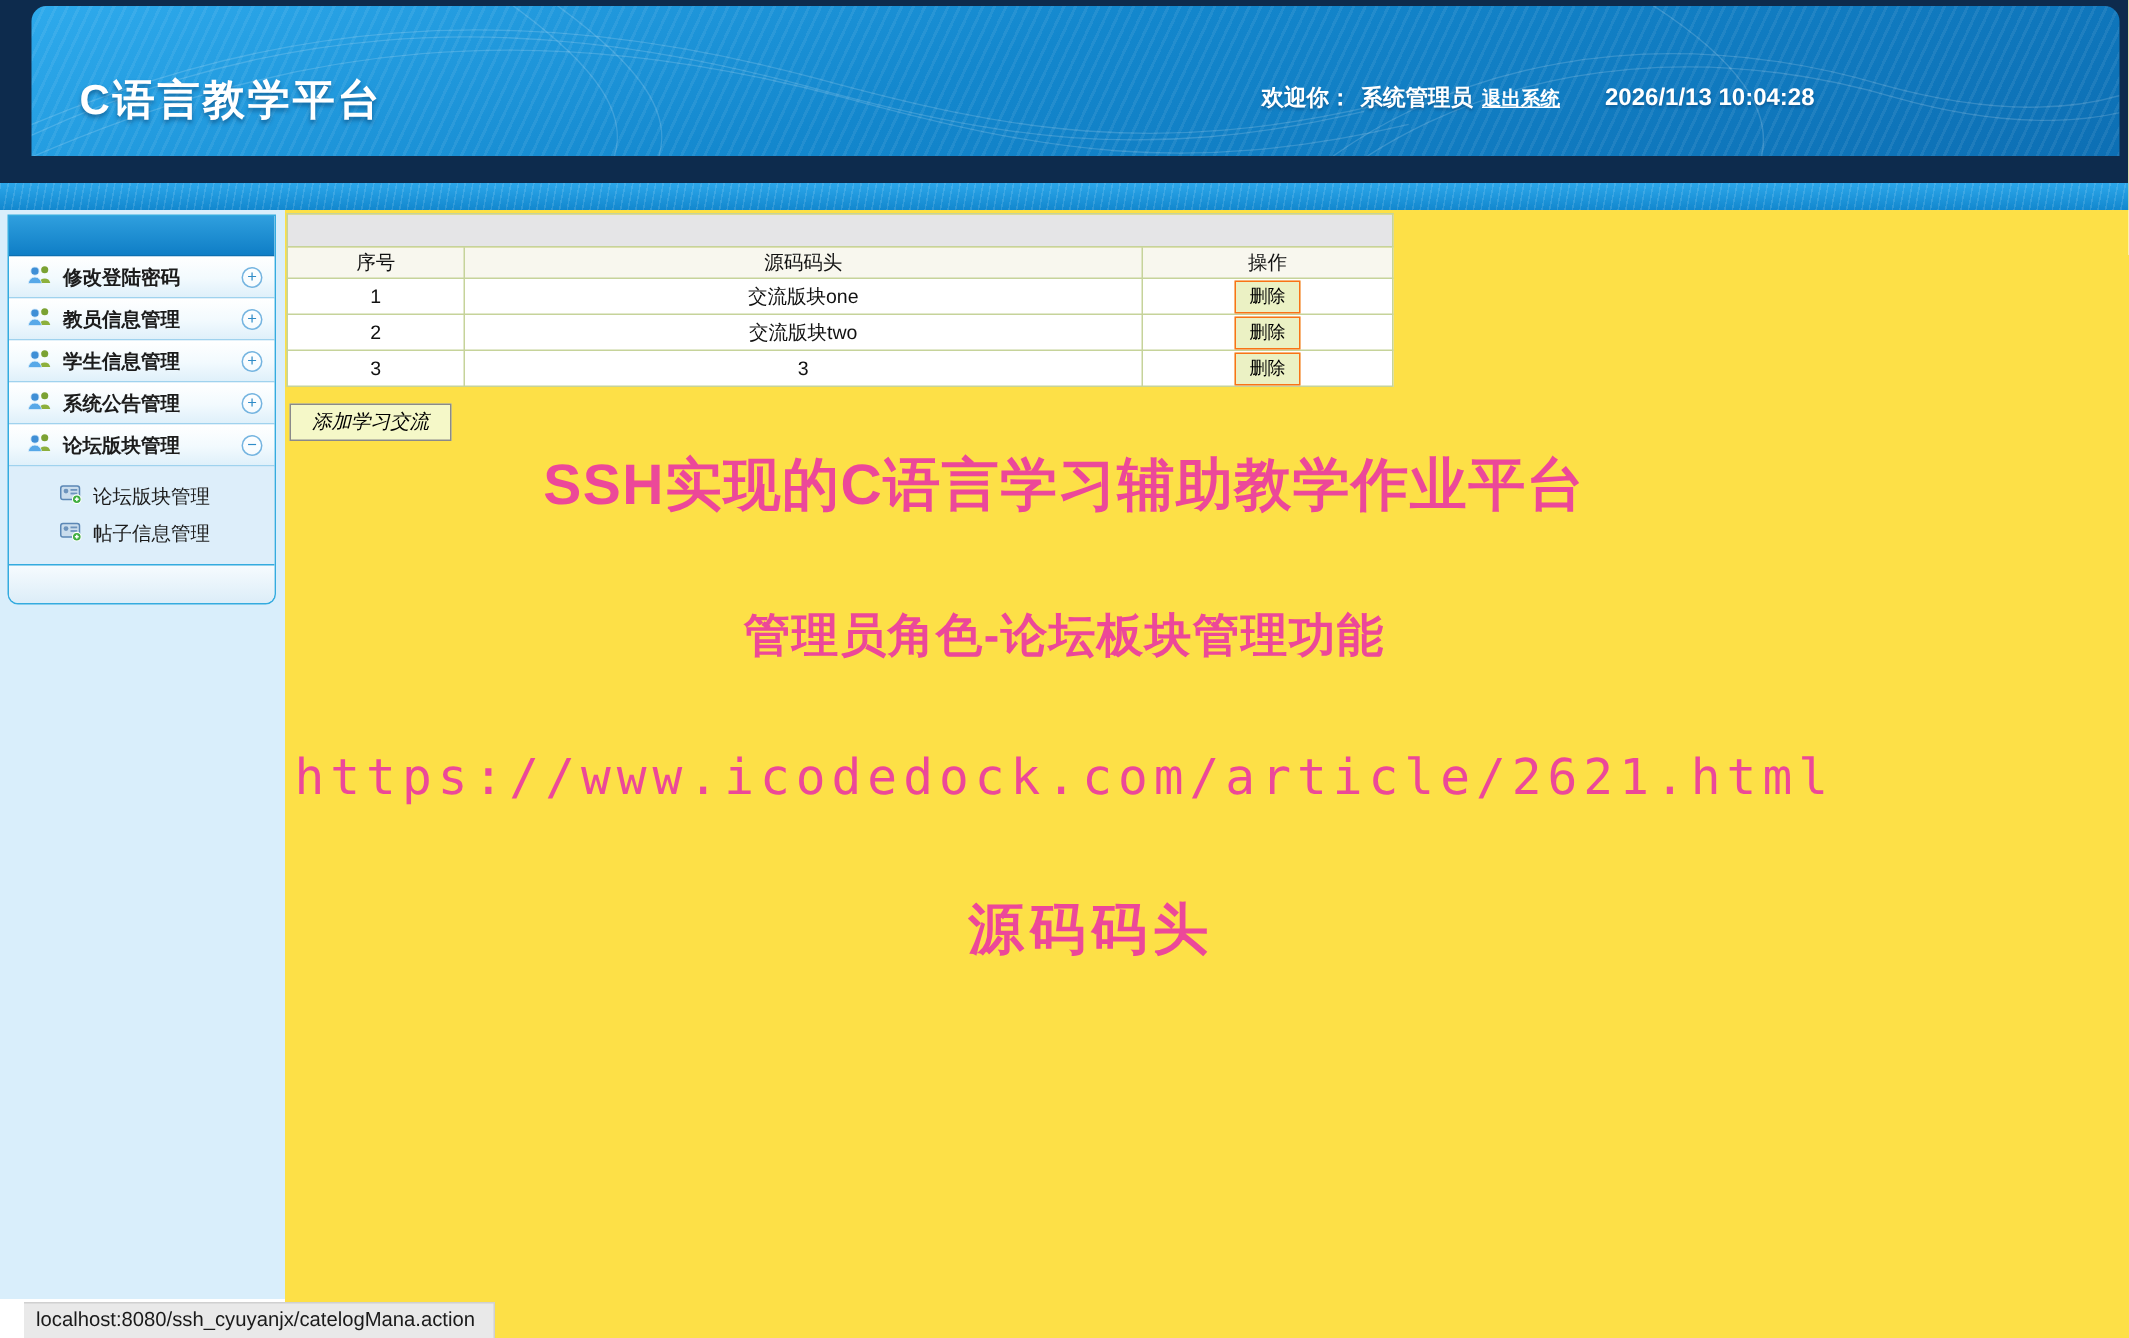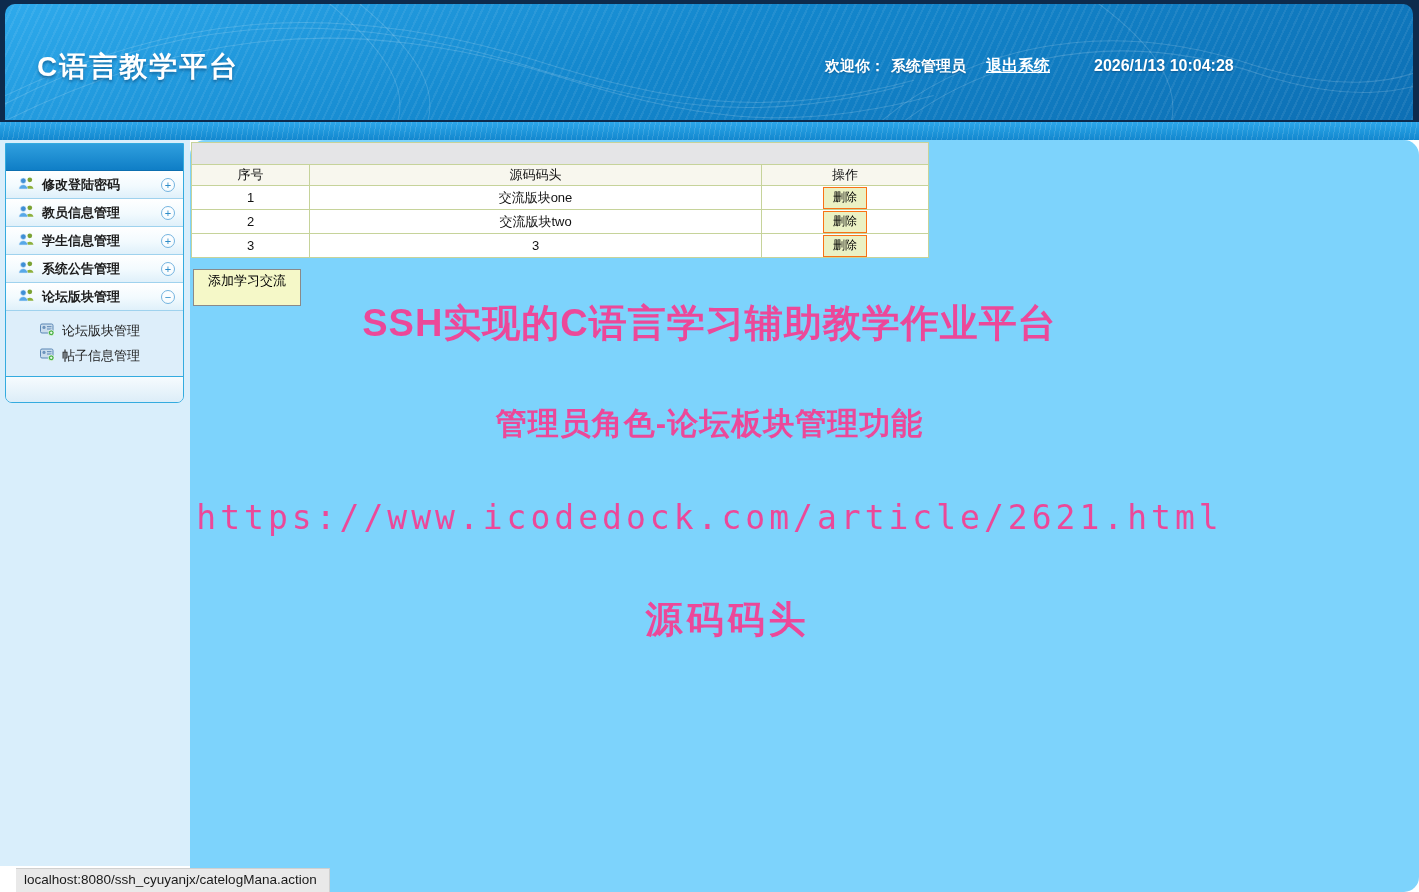"C语言教学平台" .banner { height: 116px -> 100px; left: 5px -> 21px }
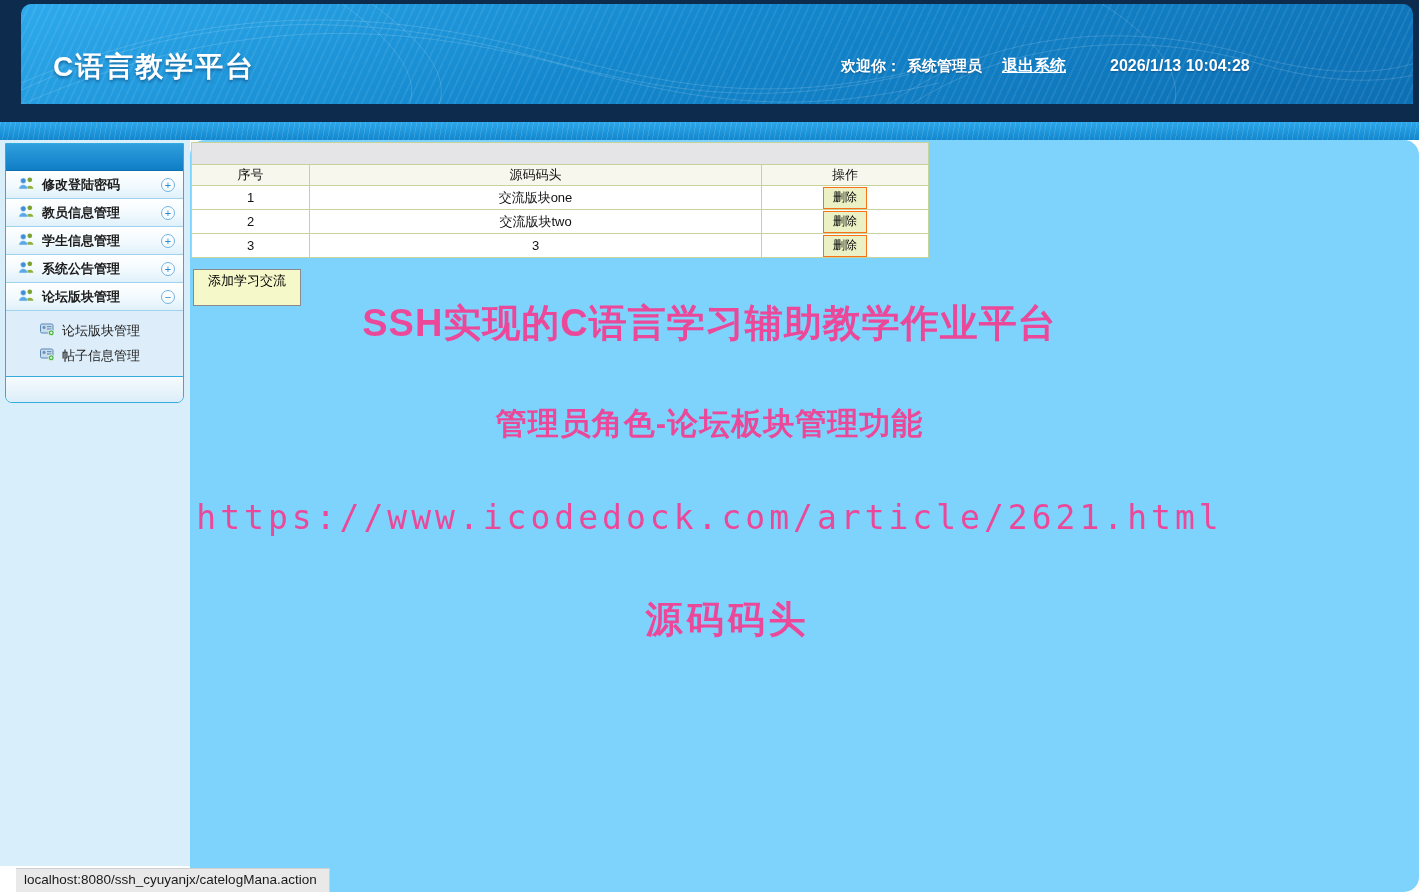"退出系统" .logout-link { font-size: 16px -> 13px; margin-left: 20px -> 6px }
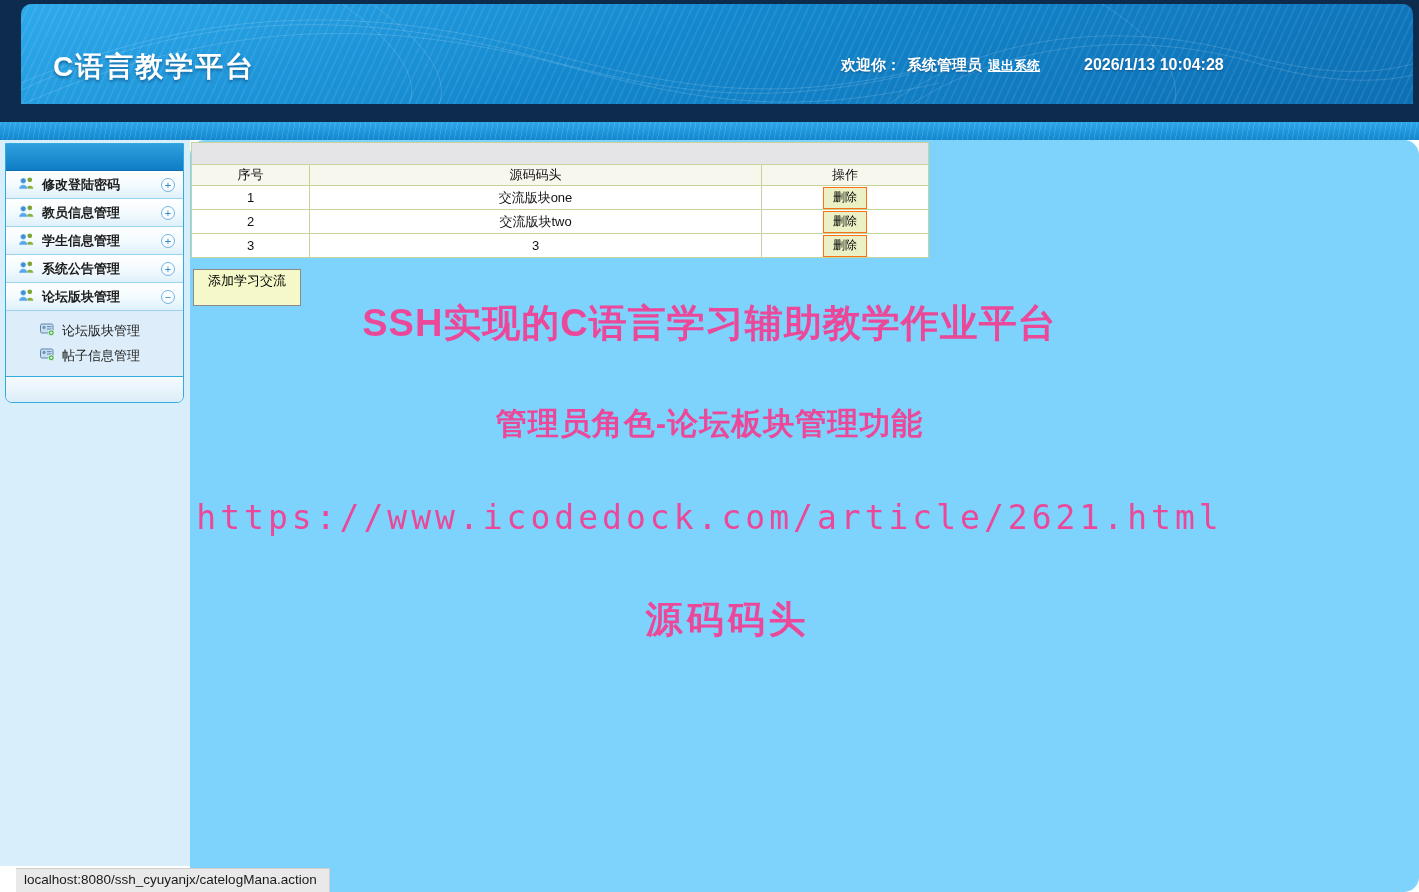"2026/1/13 10:04:28" .header-datetime { margin-left: 44px -> 30px }
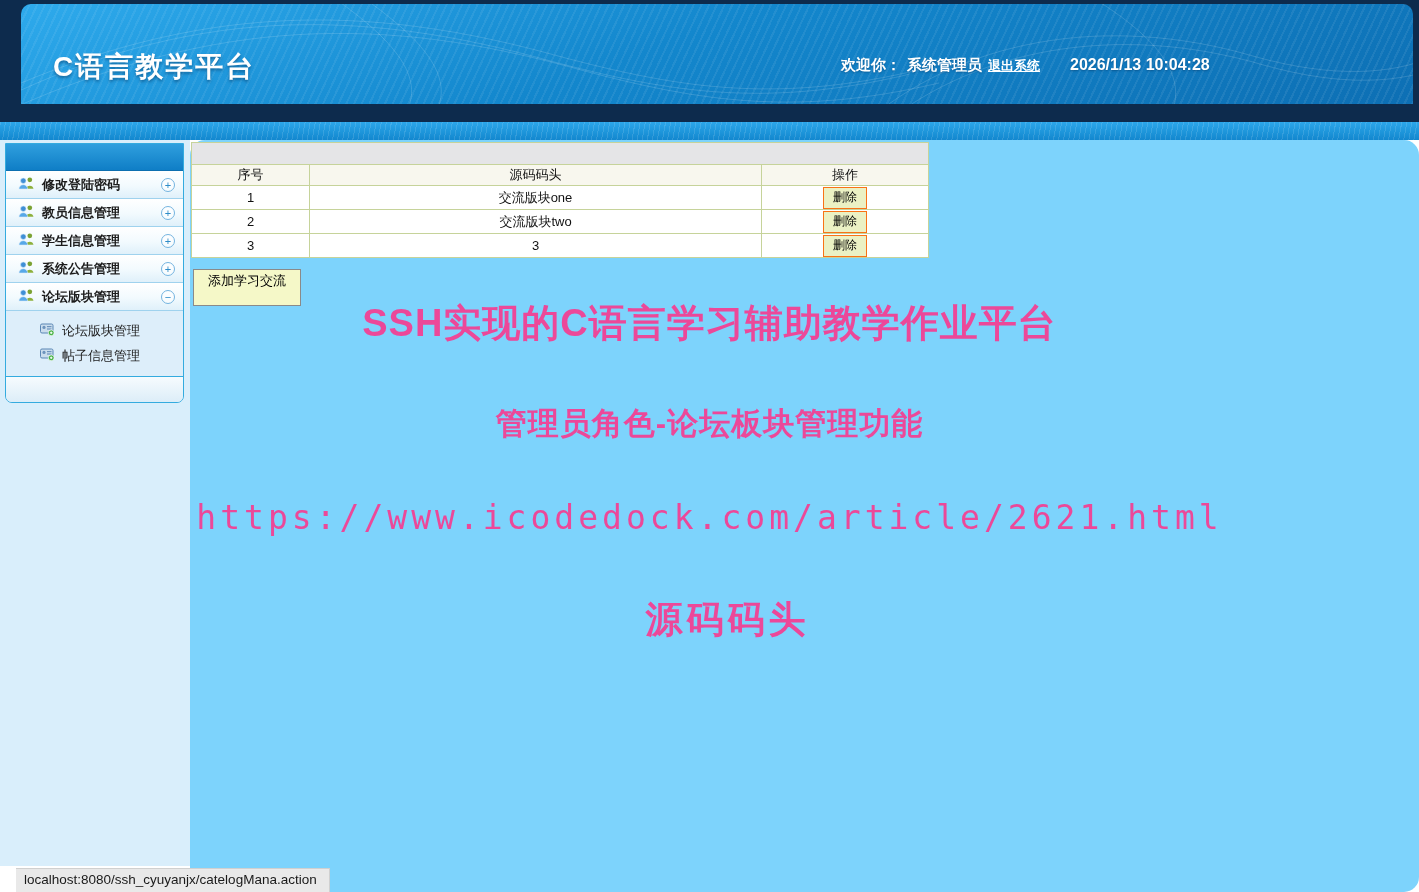"序号" .content { background: #7dd3fc -> #fde047; border-radius: 15px -> none }
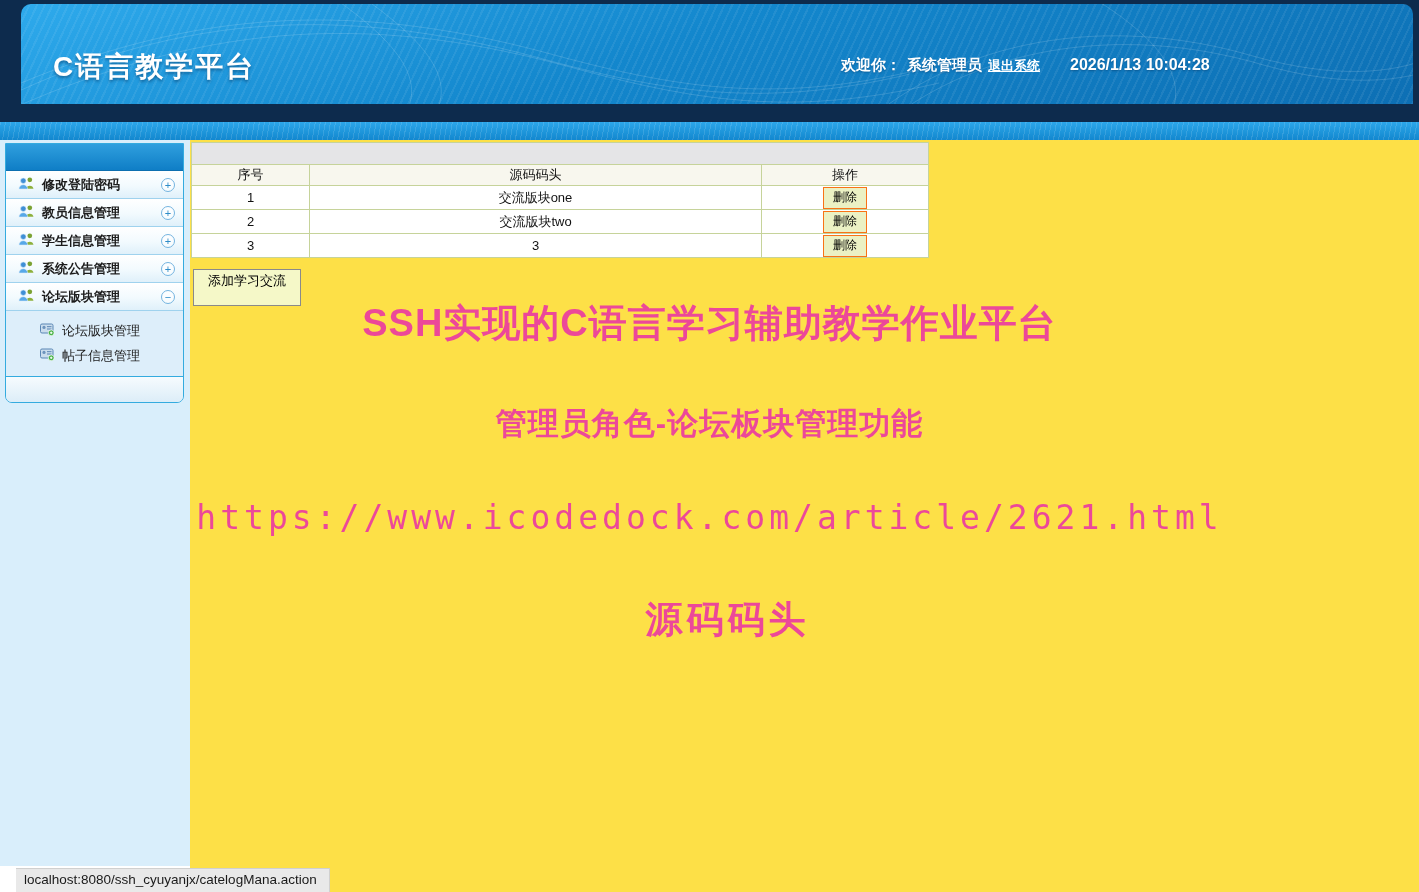"添加学习交流" .add-btn { font-style: none -> italic; padding: 2px 14px 15px 14px -> 2px 14px 3px 14px }
